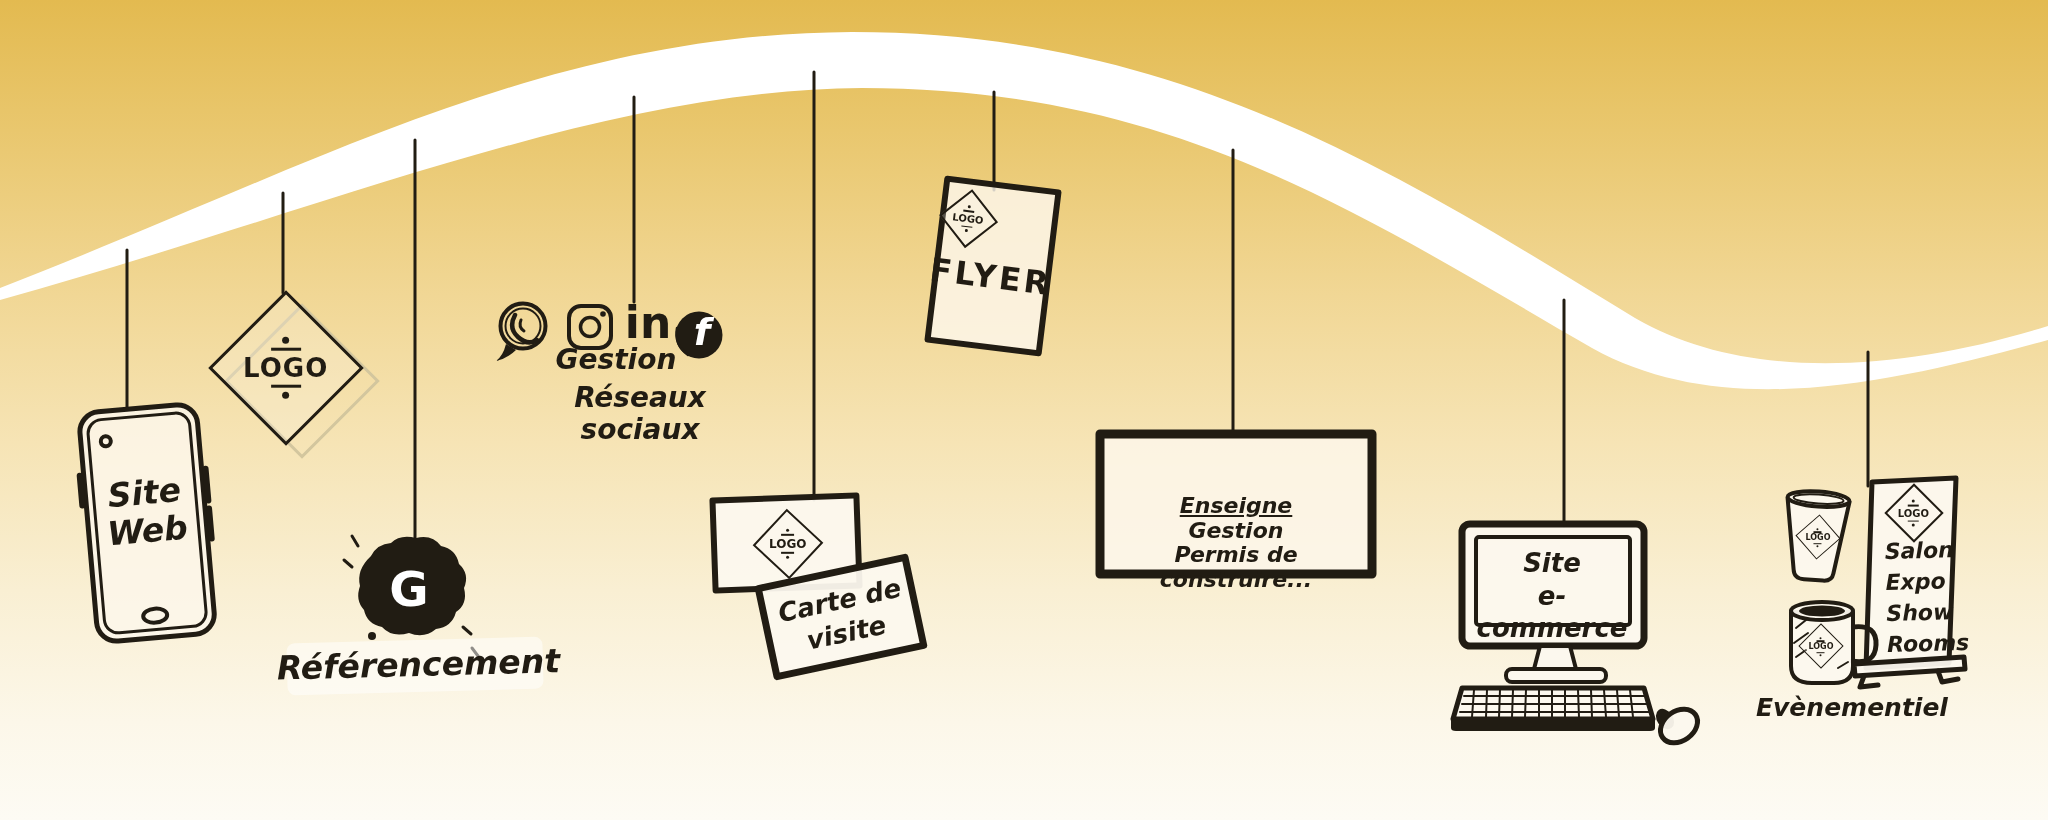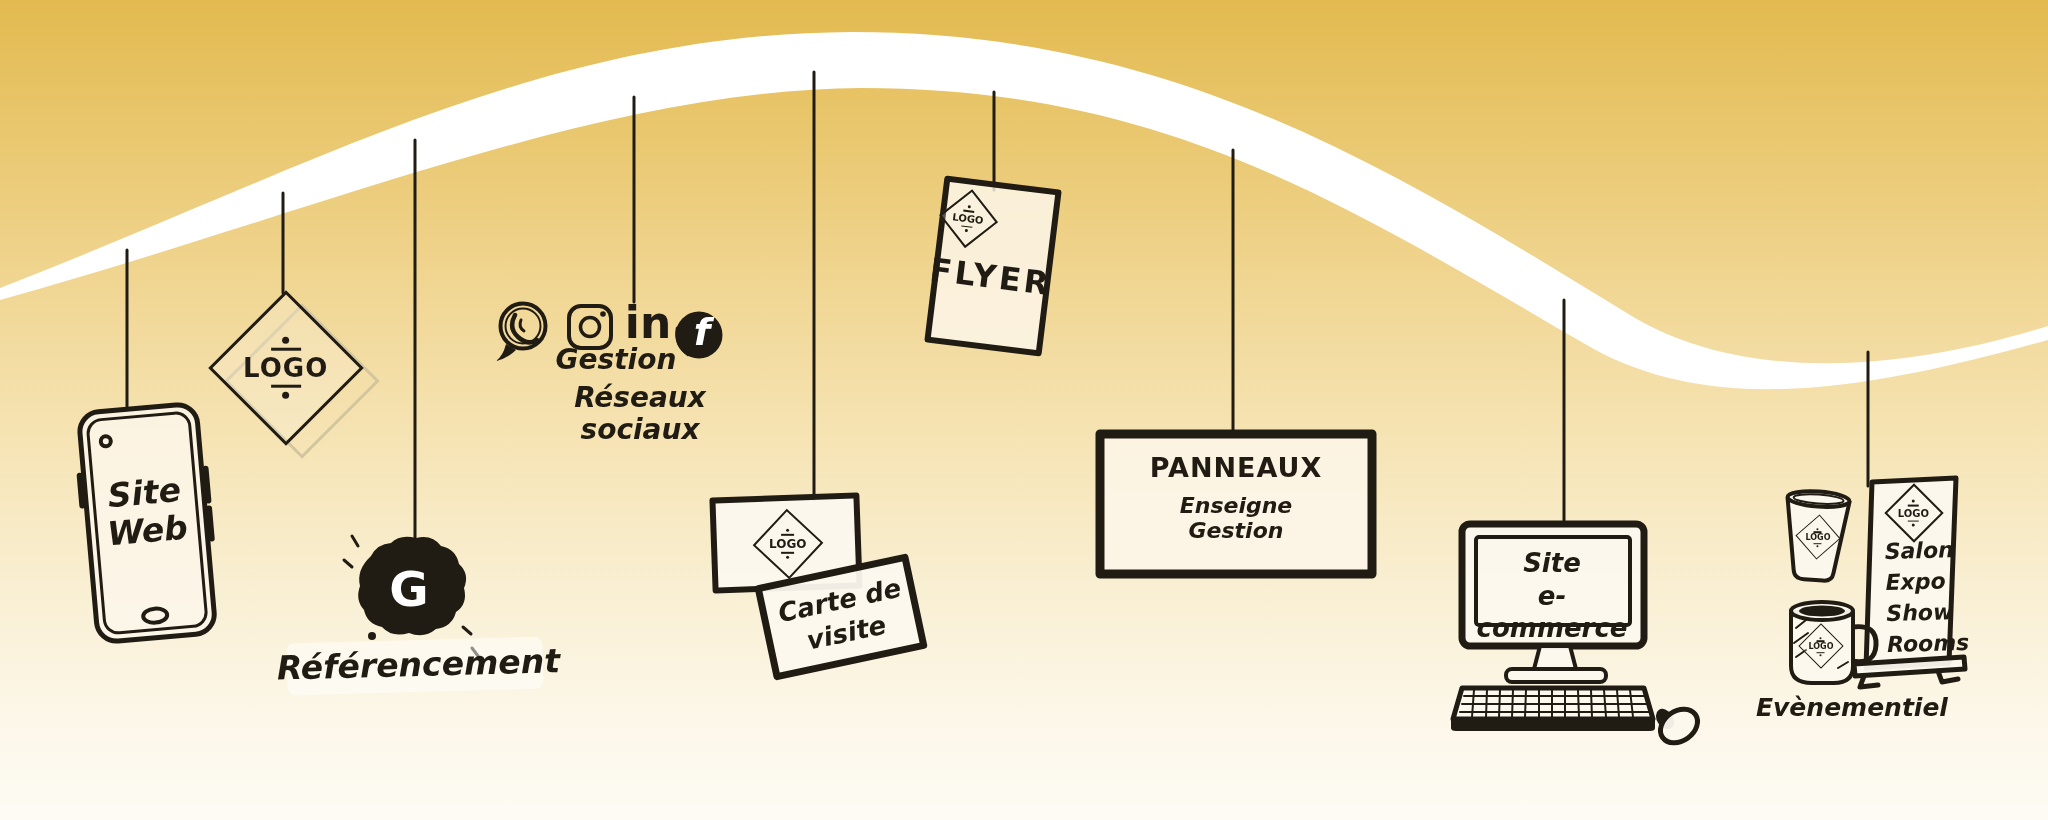"PANNEAUX" div.lbl { html: <div>PANNEAUX</div> -> none }
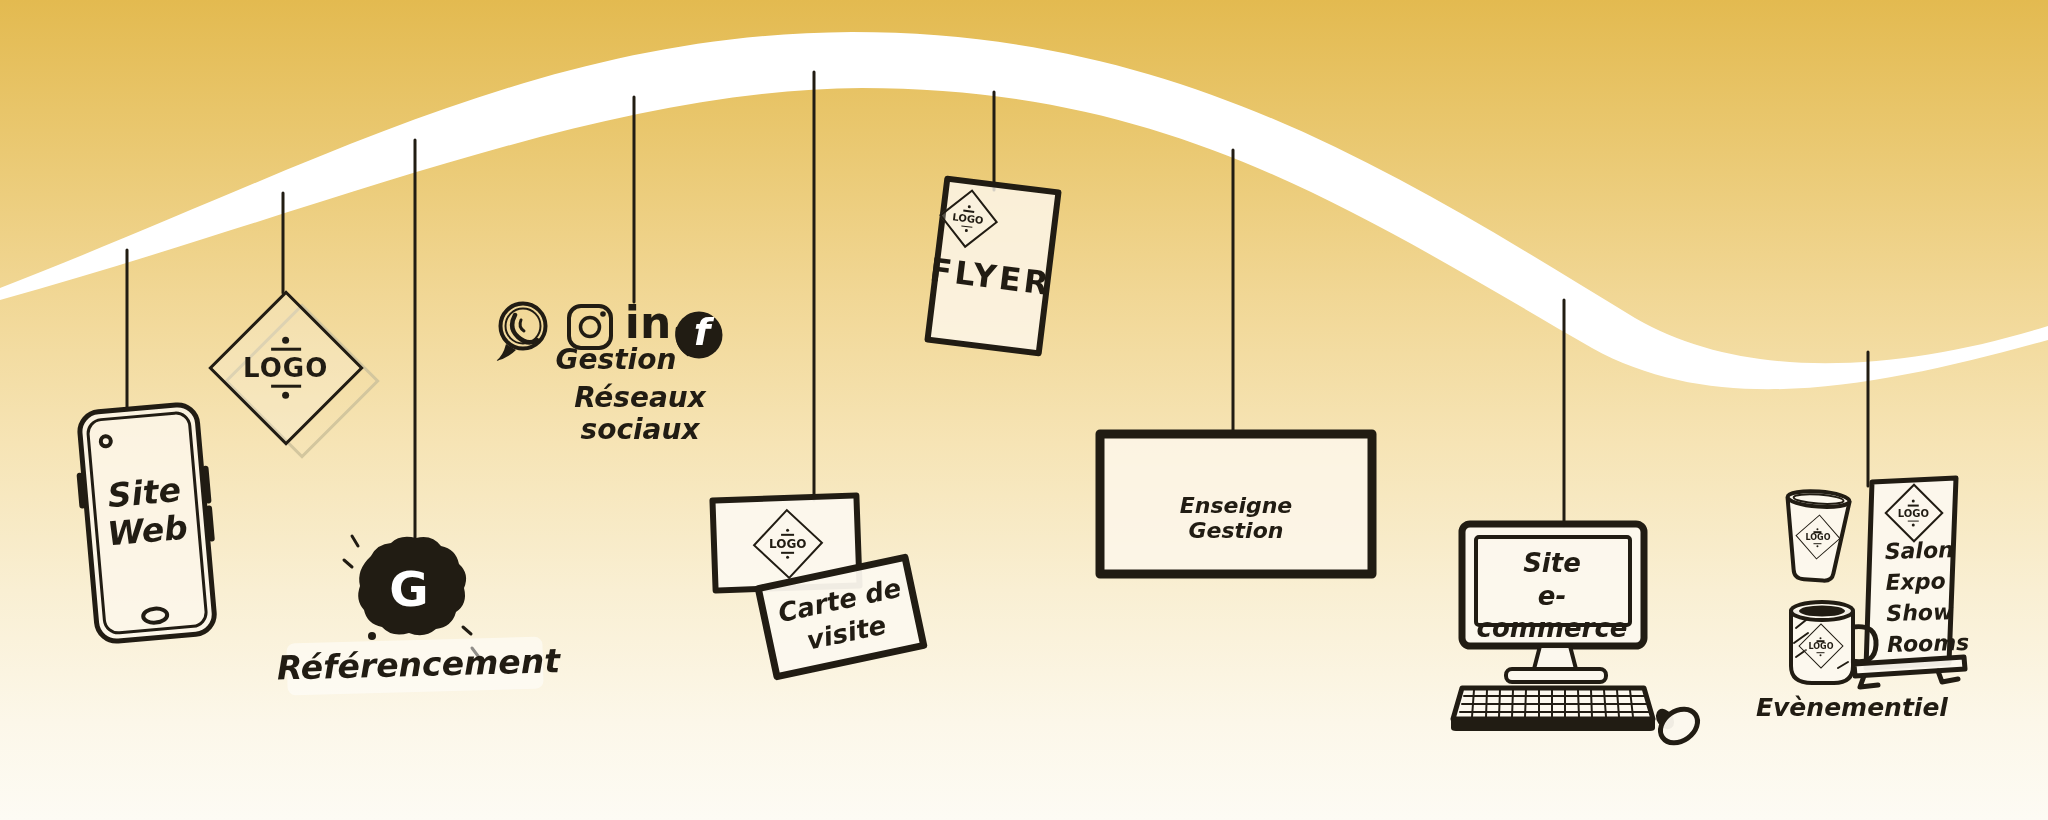"Enseigne" div.lbl { text-decoration: none -> underline }
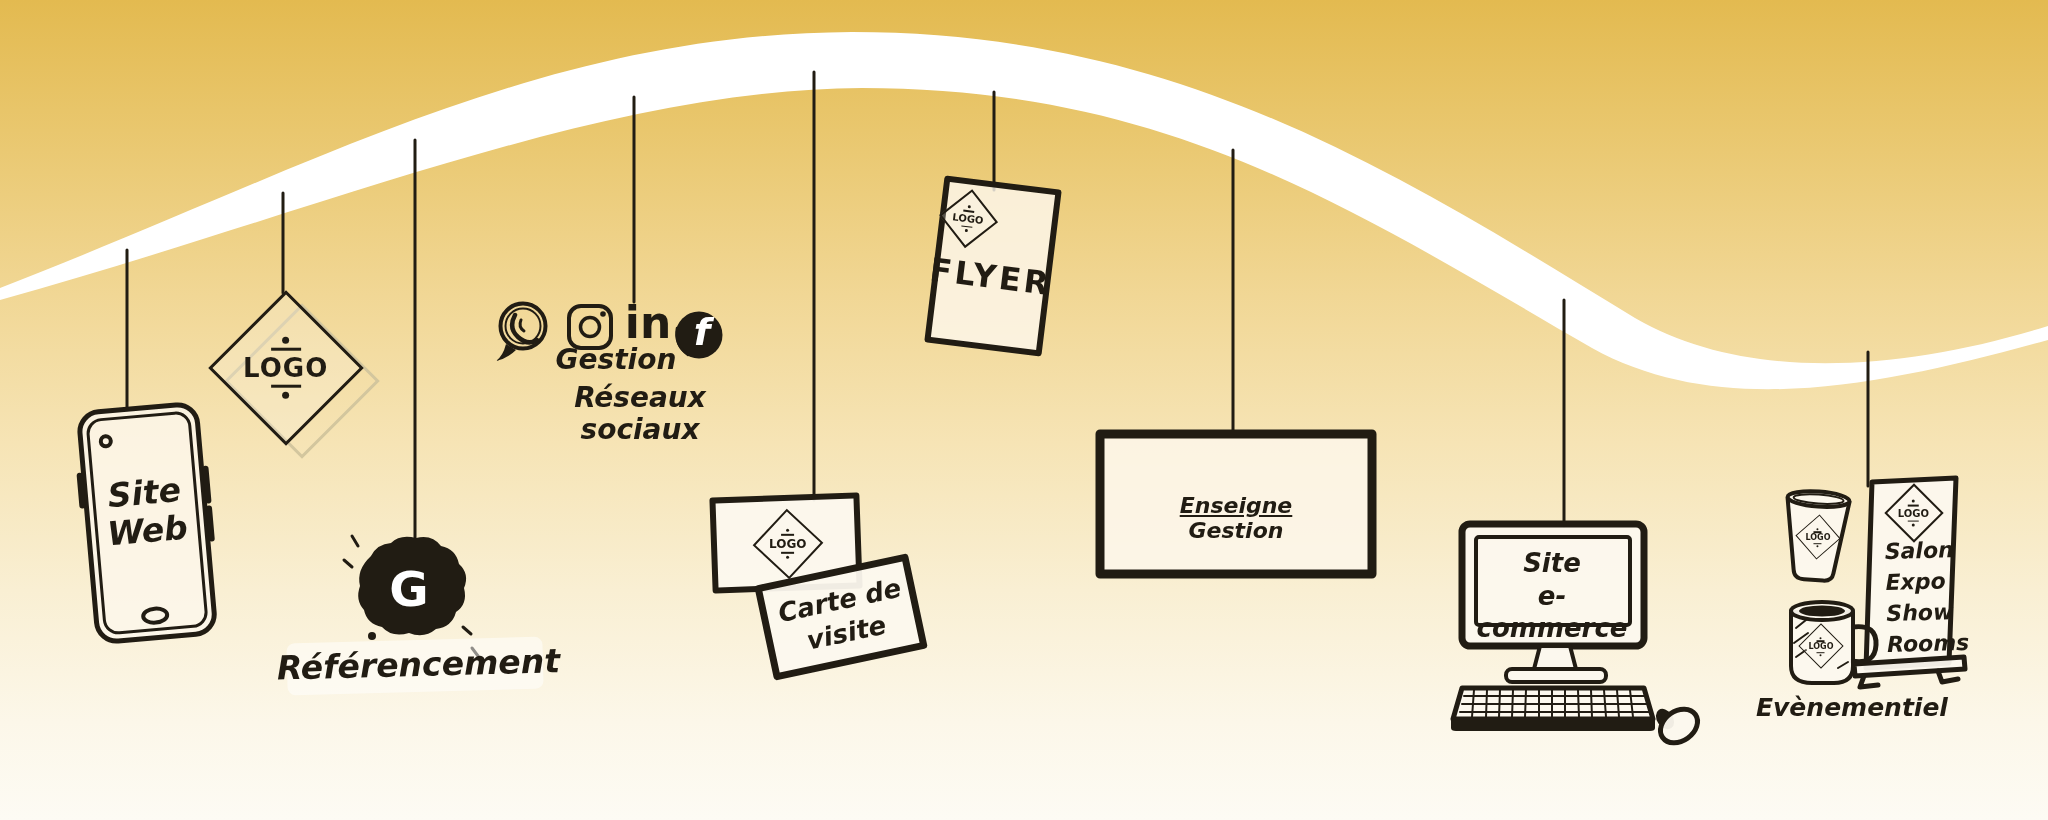"Permis de construire..." div.lbl { html: none -> <div>Permis de construire...</div> }
